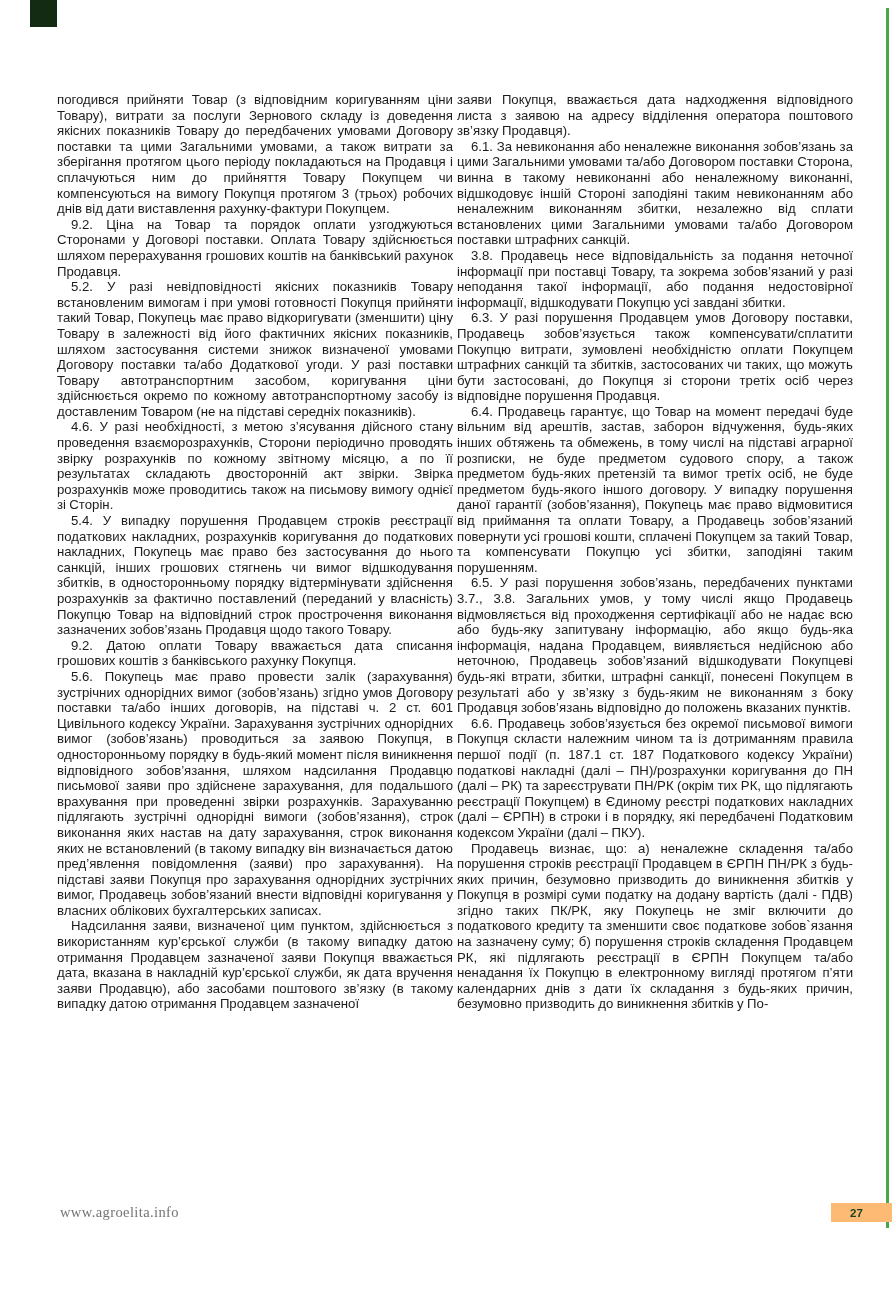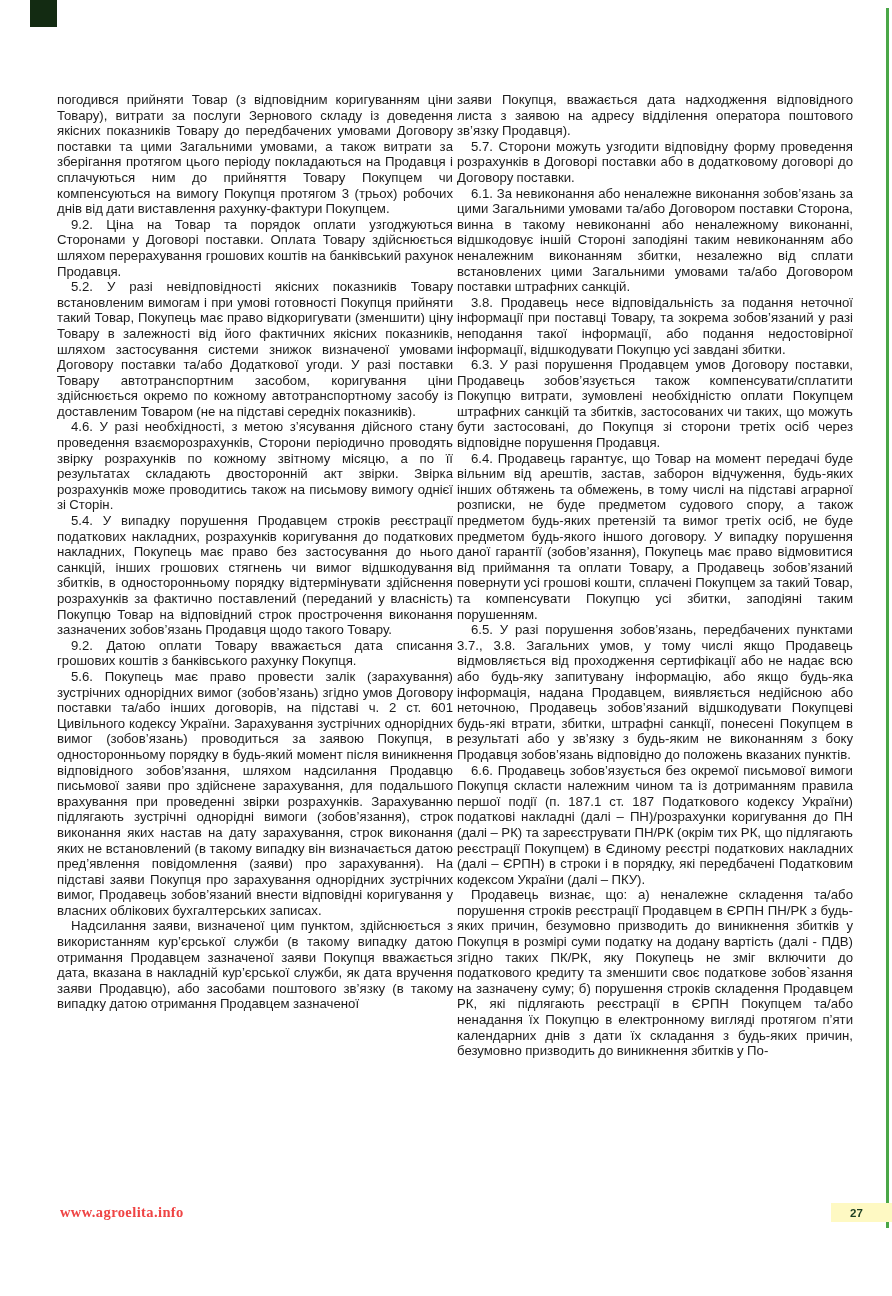"5.7. Сторони можуть узгодити відповідну" p.para { html: <p>5.7. Сторони можуть узгодити відповідну форму проведення розрахунків в Договорі поставки або в додатковому договорі до Договору поставки.</p> -> none }
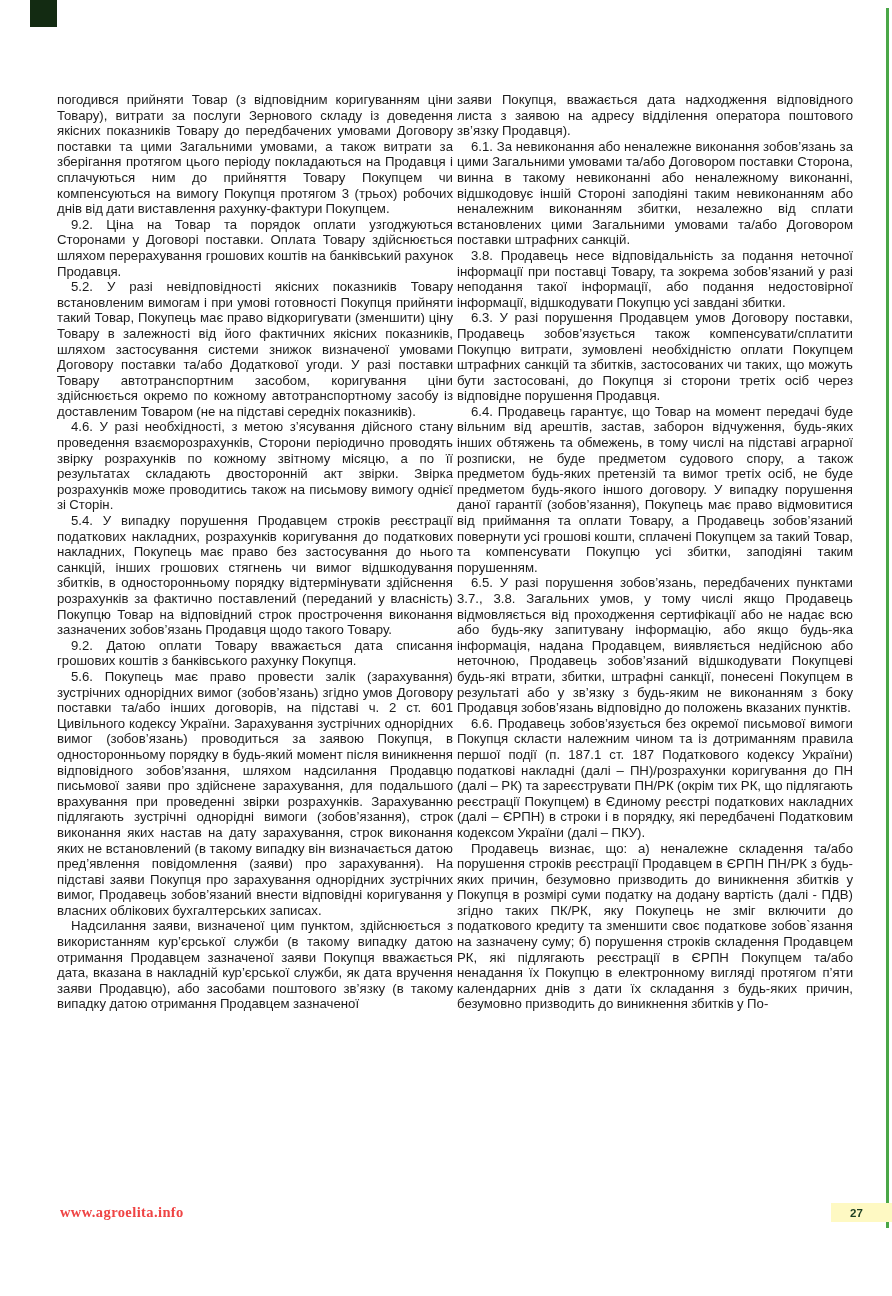"www.agroelita.info" .footer-link { color: #ef4444 -> #737373; font-weight: bold -> normal }
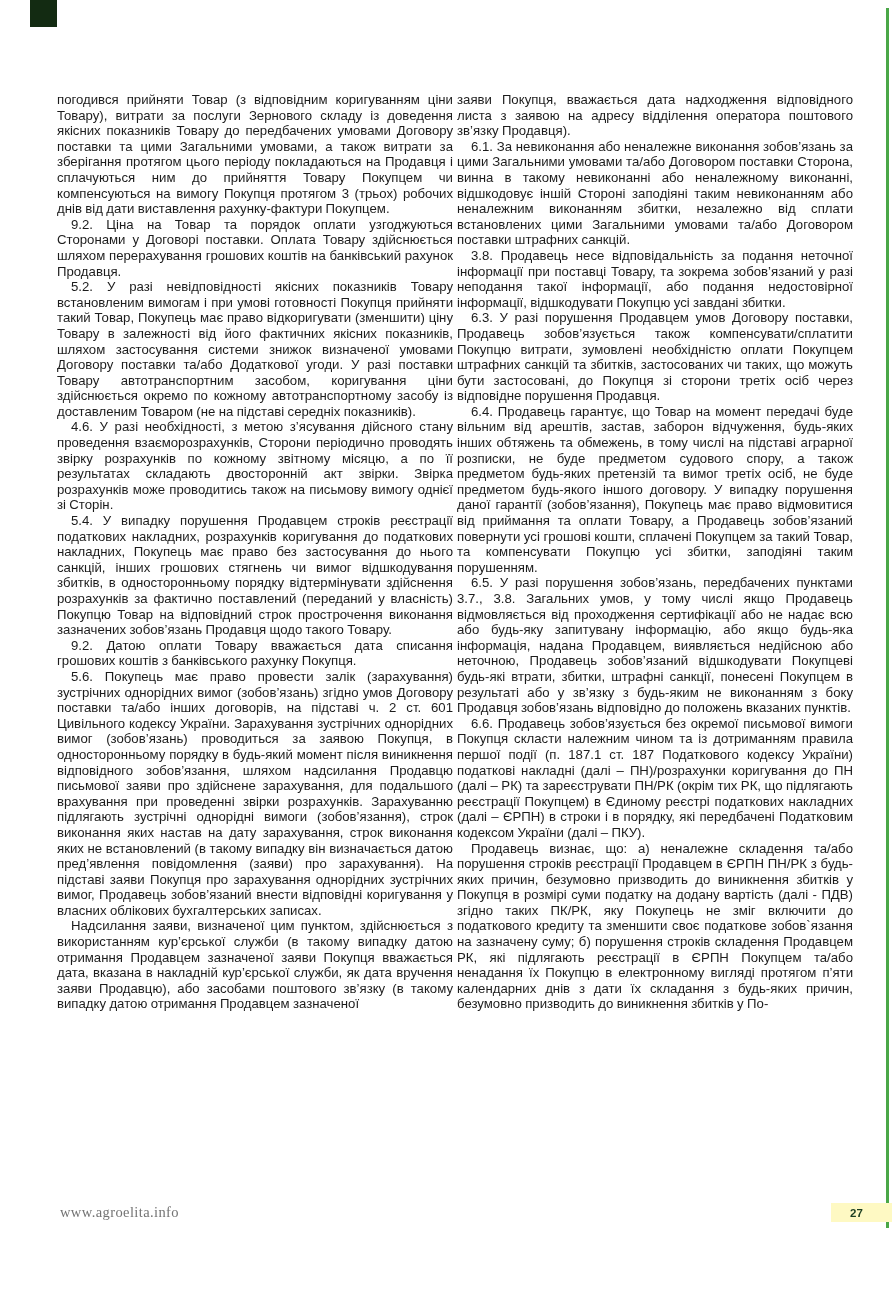"27" .page-number-box { background: #fef9c3 -> #fdba74 }
